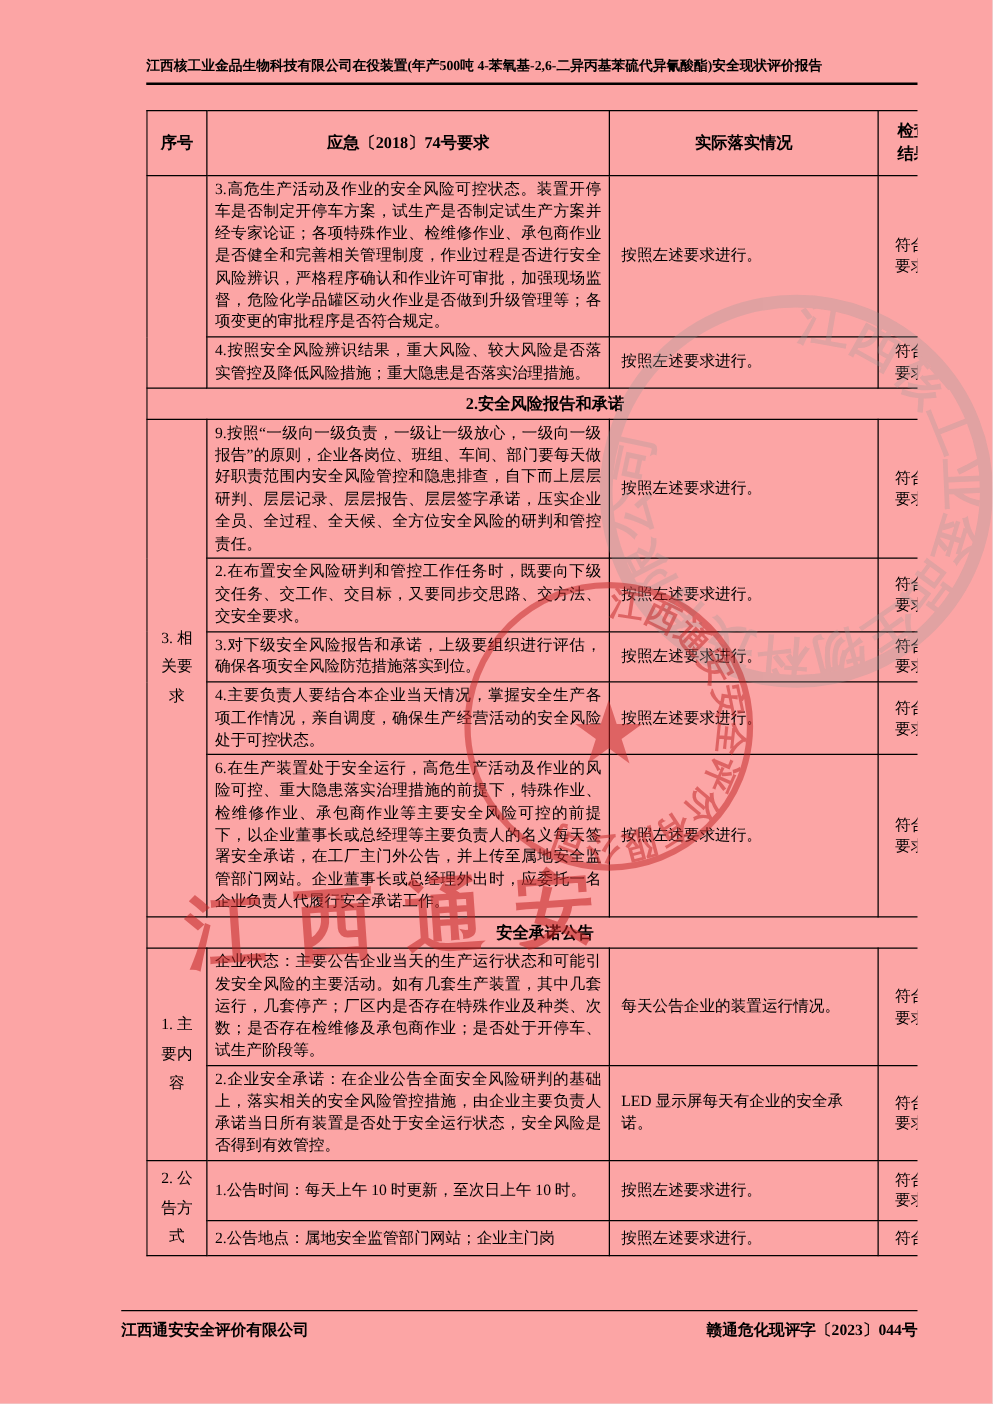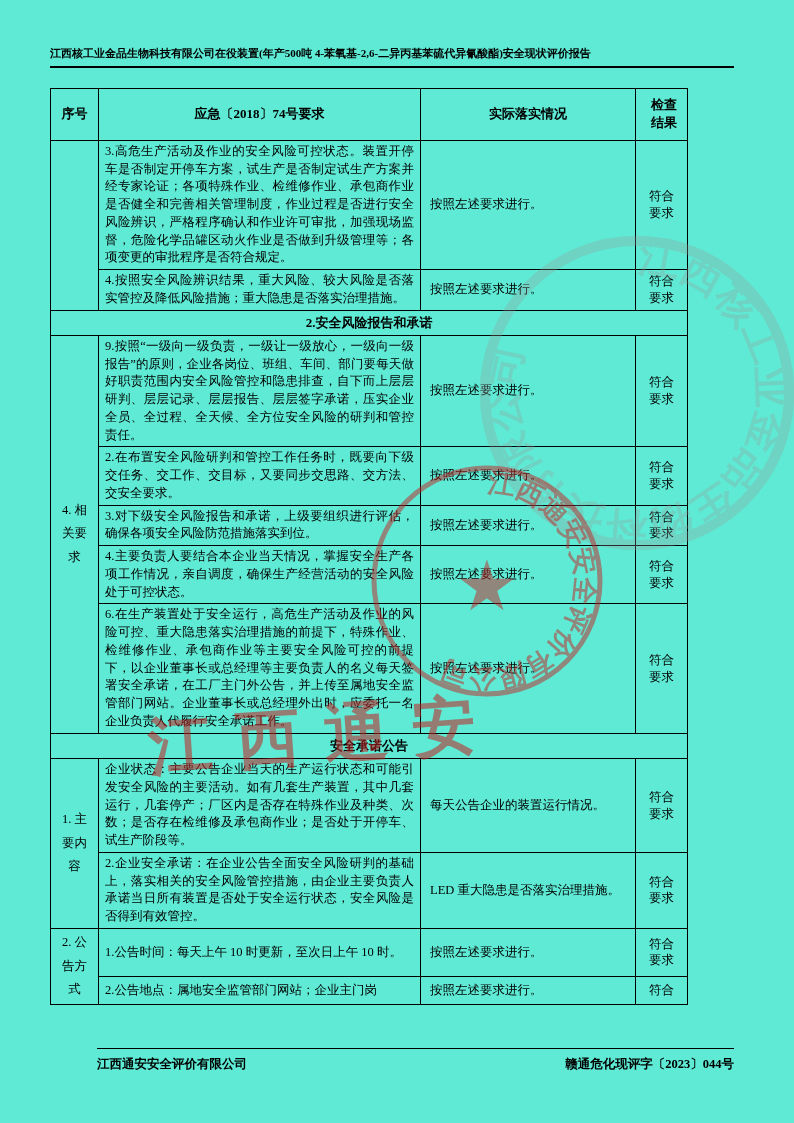"江西核工业金品生物科技有限公司在役装置(年产500吨" .page { background: #5eead4 -> #fca5a5; padding: 46px 60px 0 50px -> 46px 60px 0 117px }
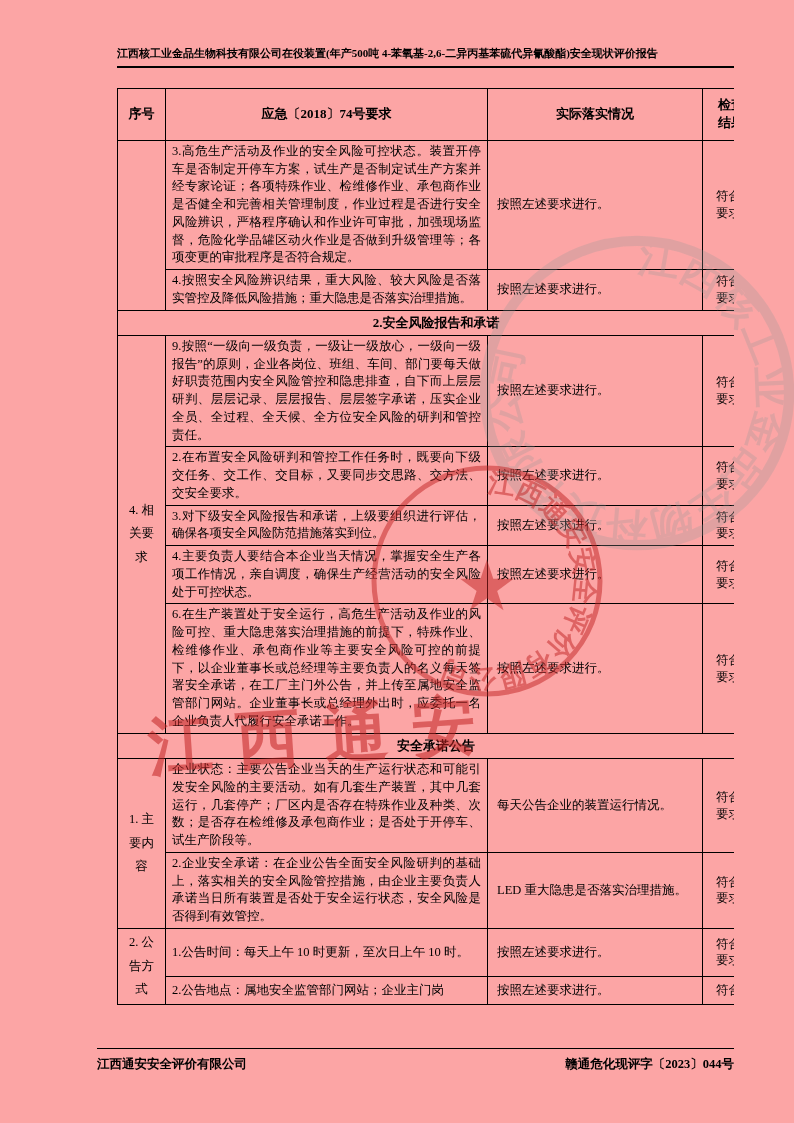"4. 相关要求" td.seq { text: 4 -> 3 }
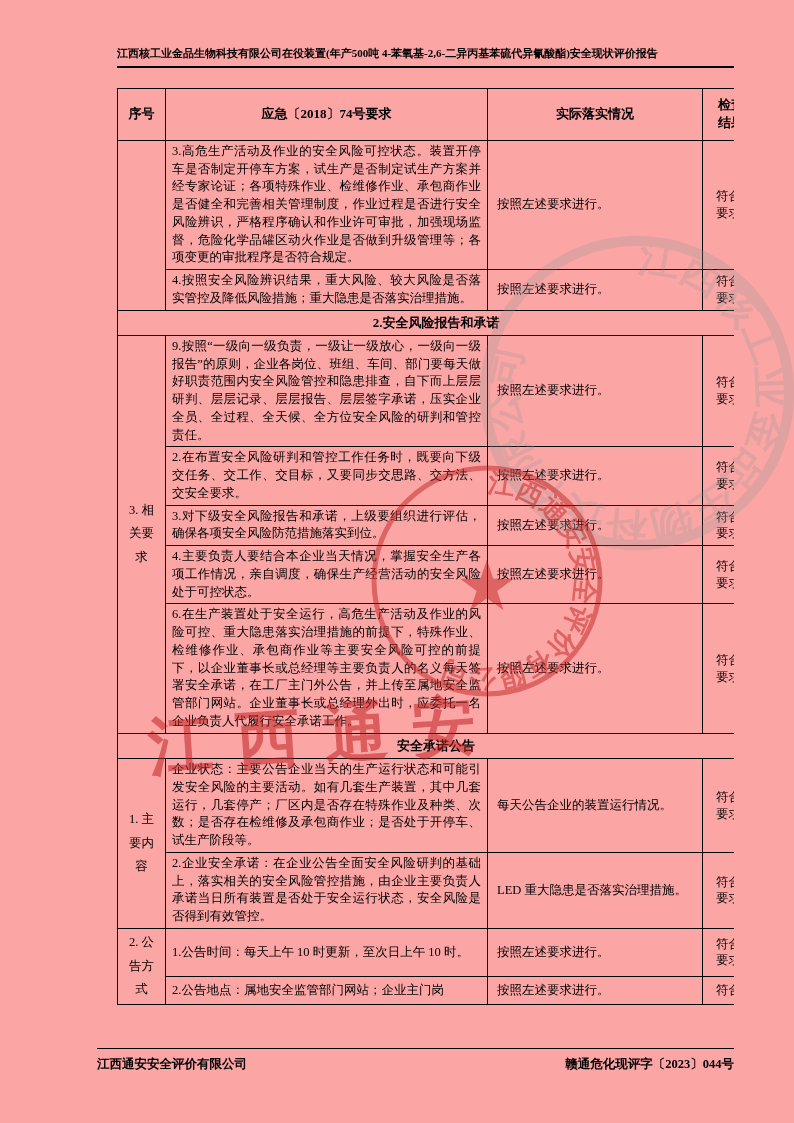"LED 重大隐患是否落实治理措施。" td.act { text: 重大隐患是否落实治理措施 -> 显示屏每天有企业的安全承诺 }
